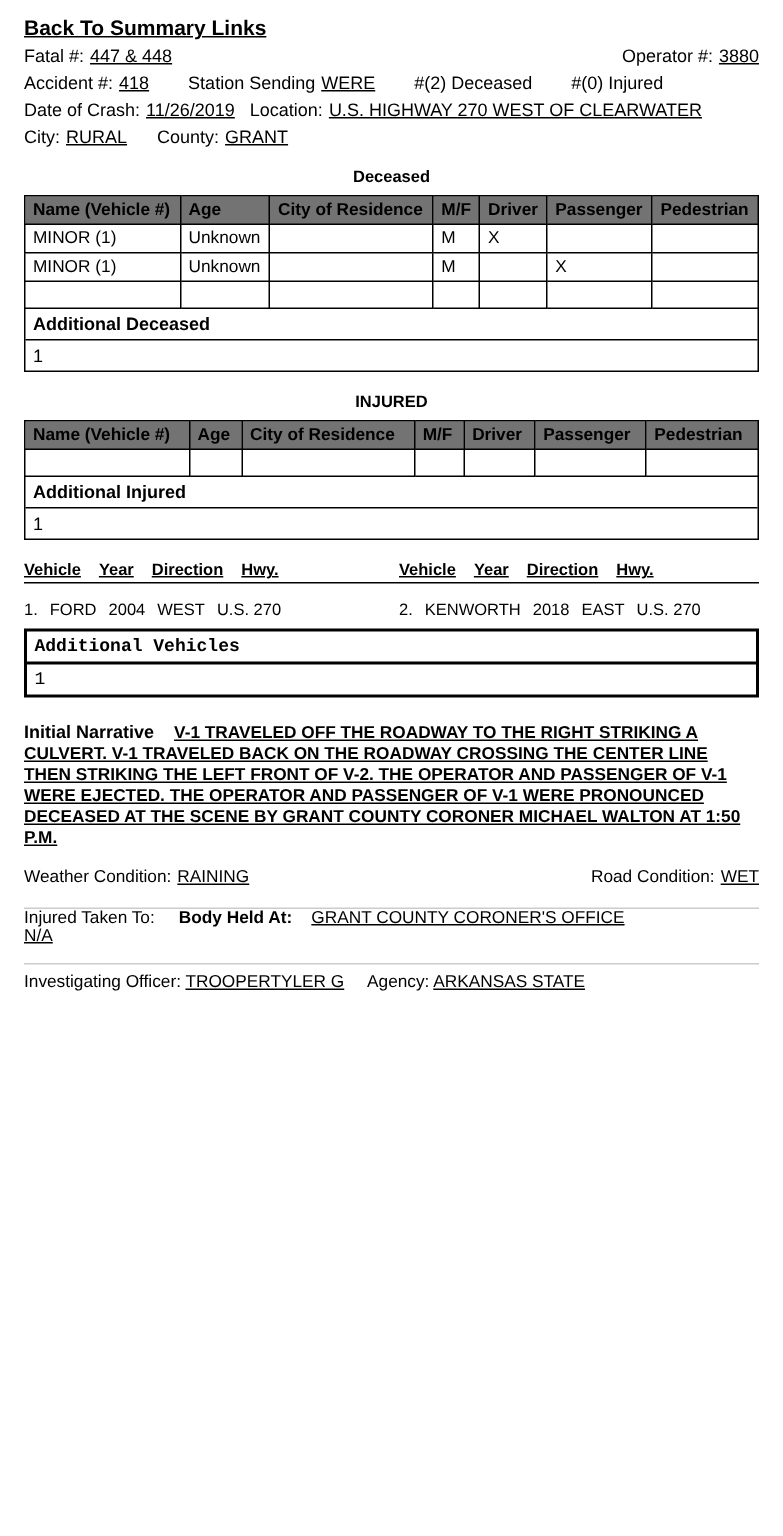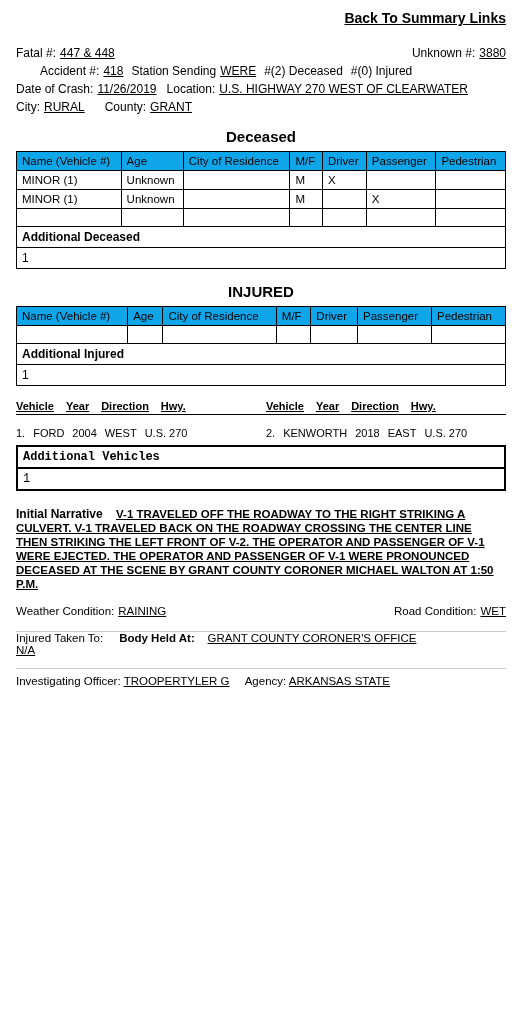"Back To Summary Links" .back-link { margin-bottom: 20px -> 4px; text-align: right -> left }
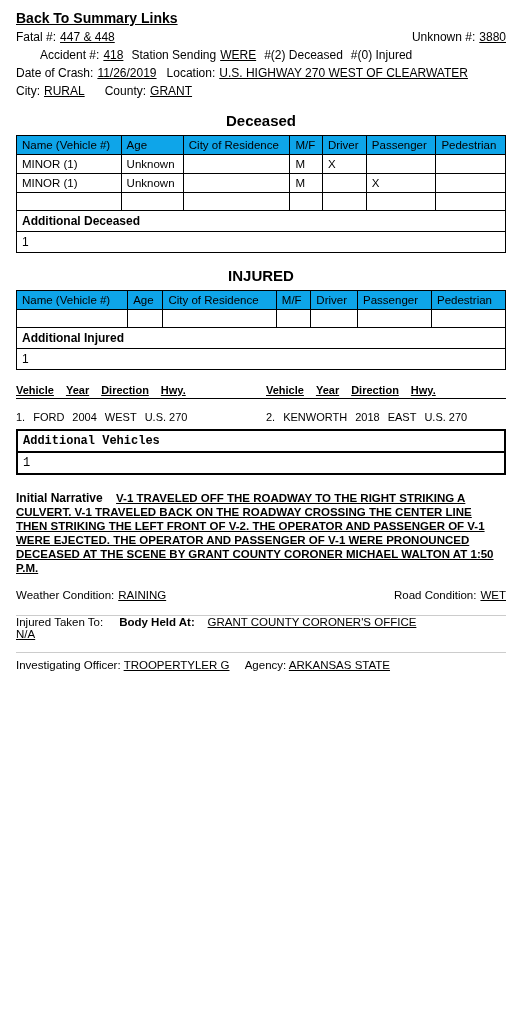"Unknown #:" span.field-label { text: Unknown -> Operator }
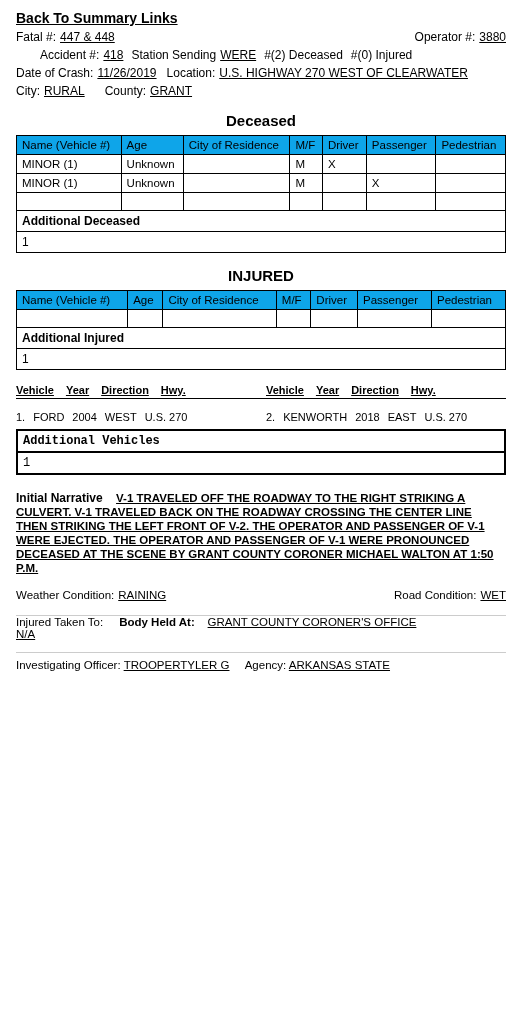"Accident #:" div { gap: 8px -> 26px; margin-left: 24px -> none }
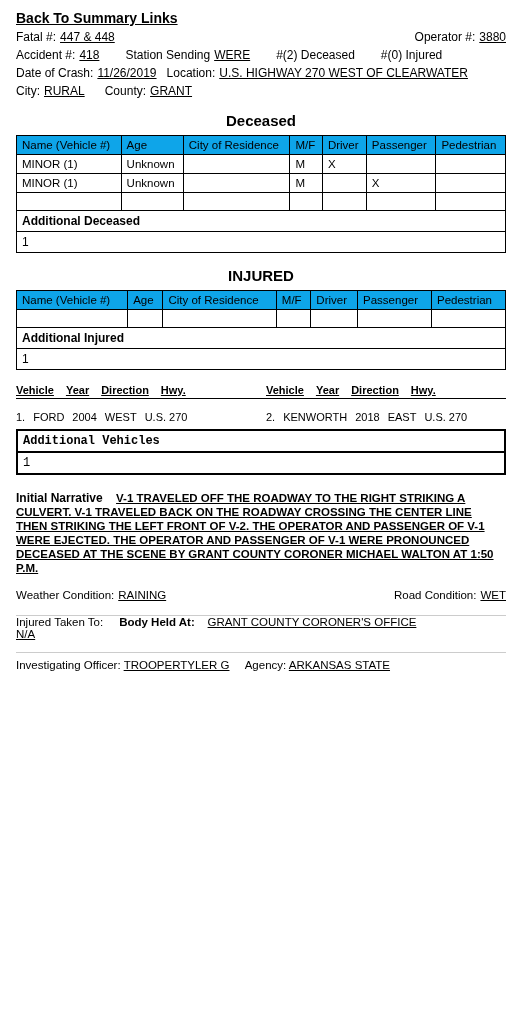"Deceased" .section-title { font-size: 15px -> 11px }
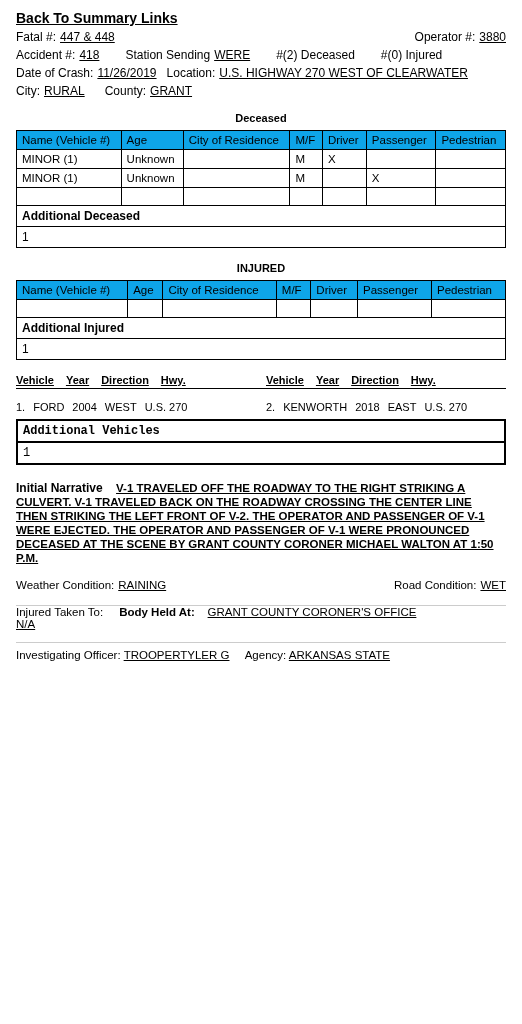"Name (Vehicle #)" table th { background: #0ea5e9 -> #737373; font-weight: normal -> bold }
